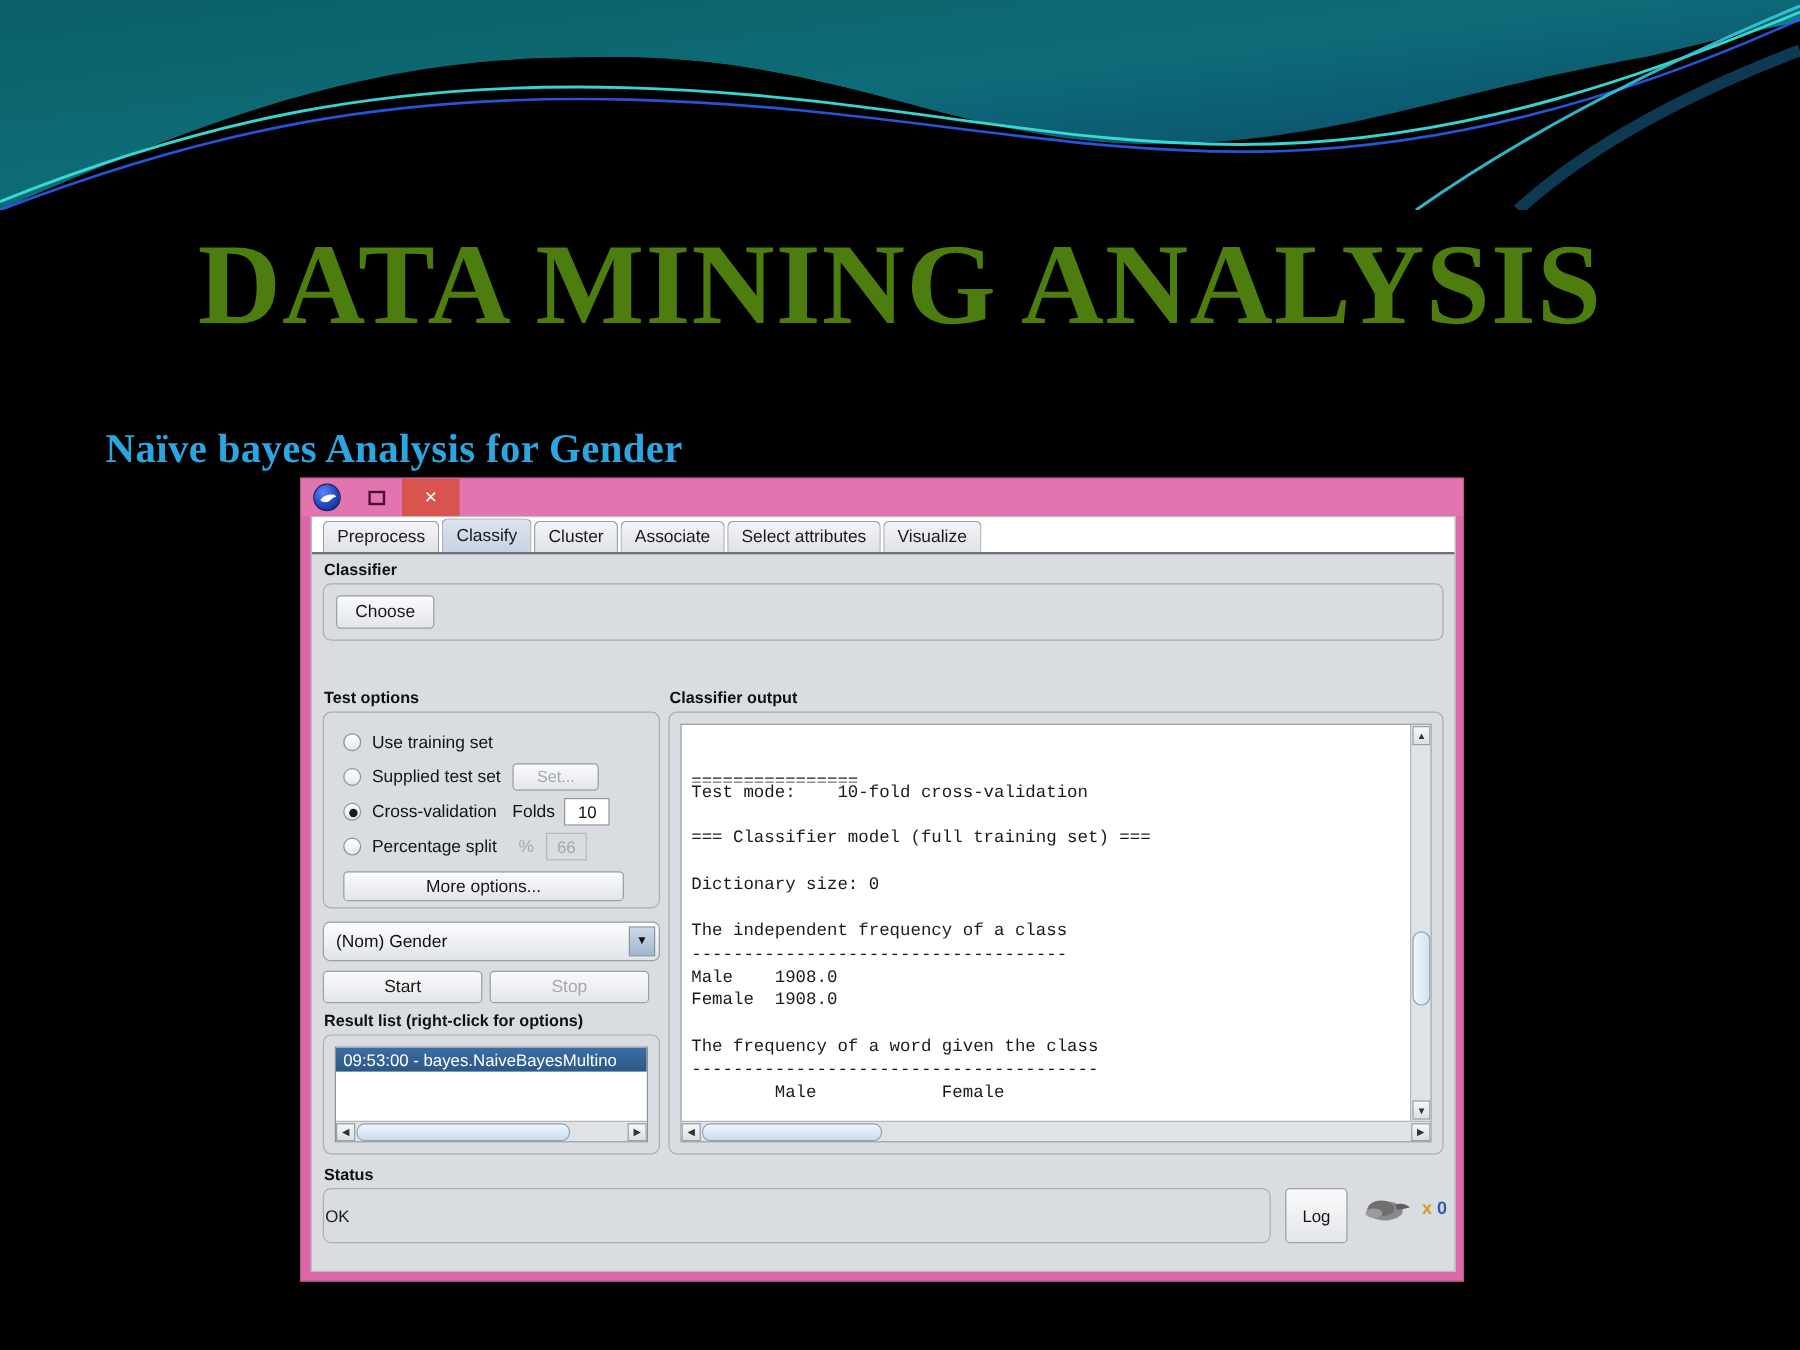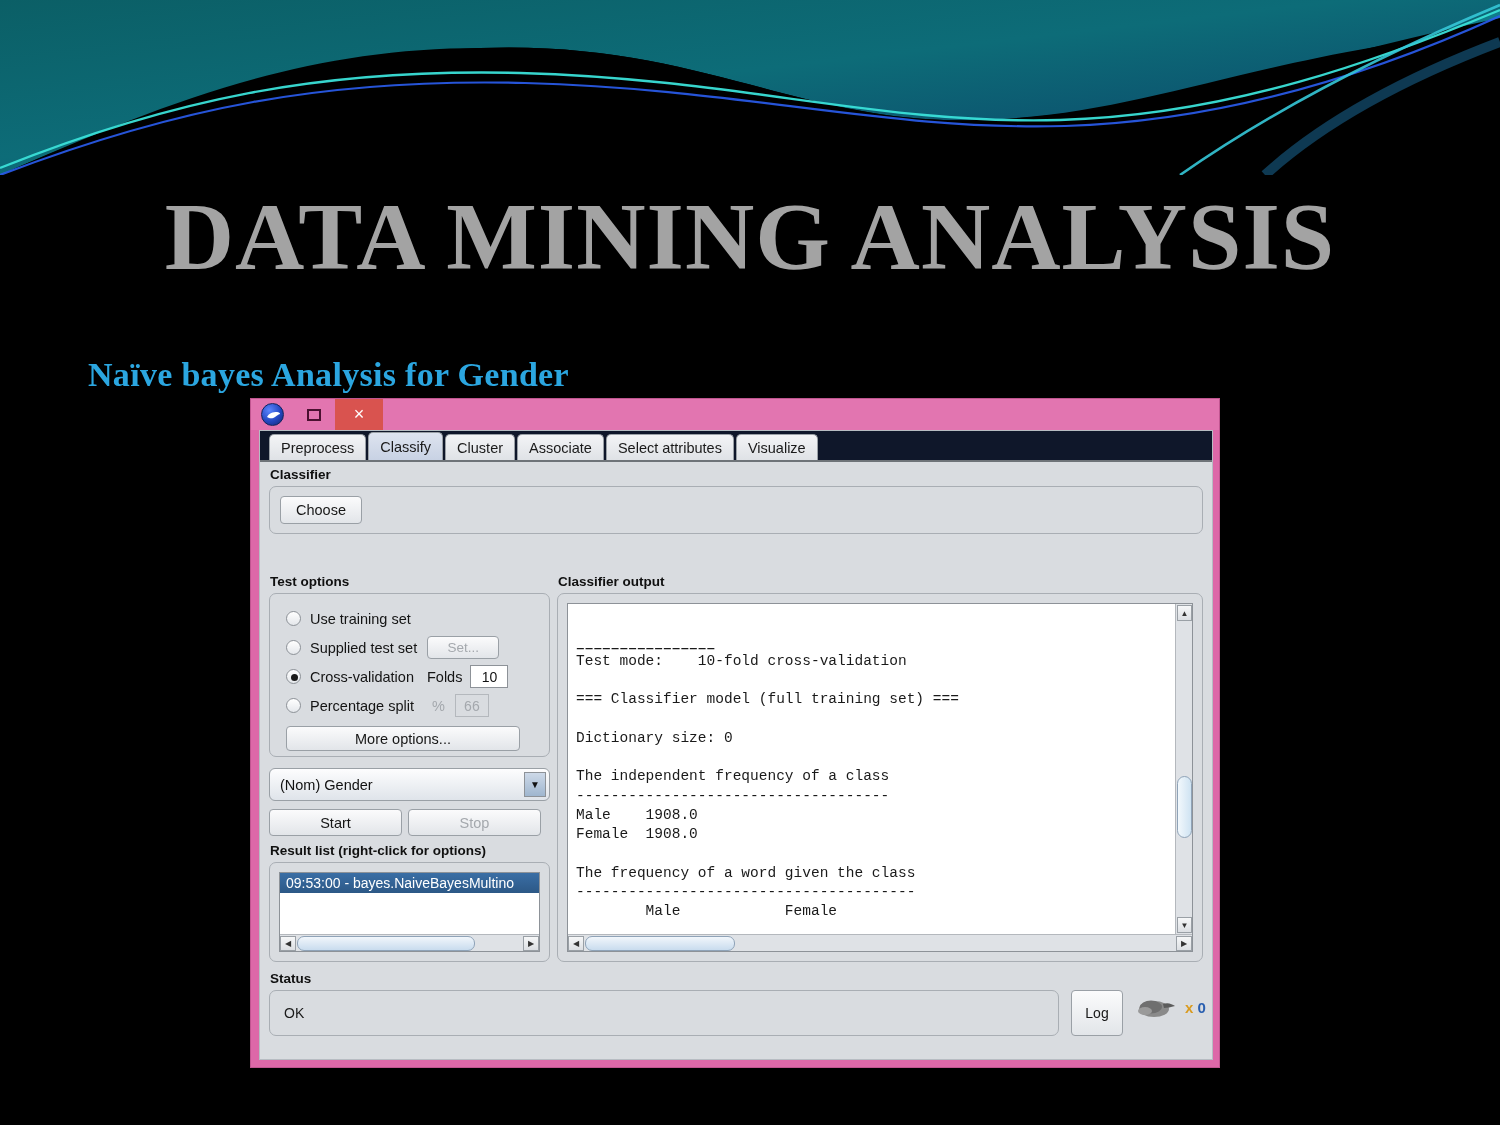"DATA MINING ANALYSIS" #title { color: #a3a3a3 -> #4d7c0f }
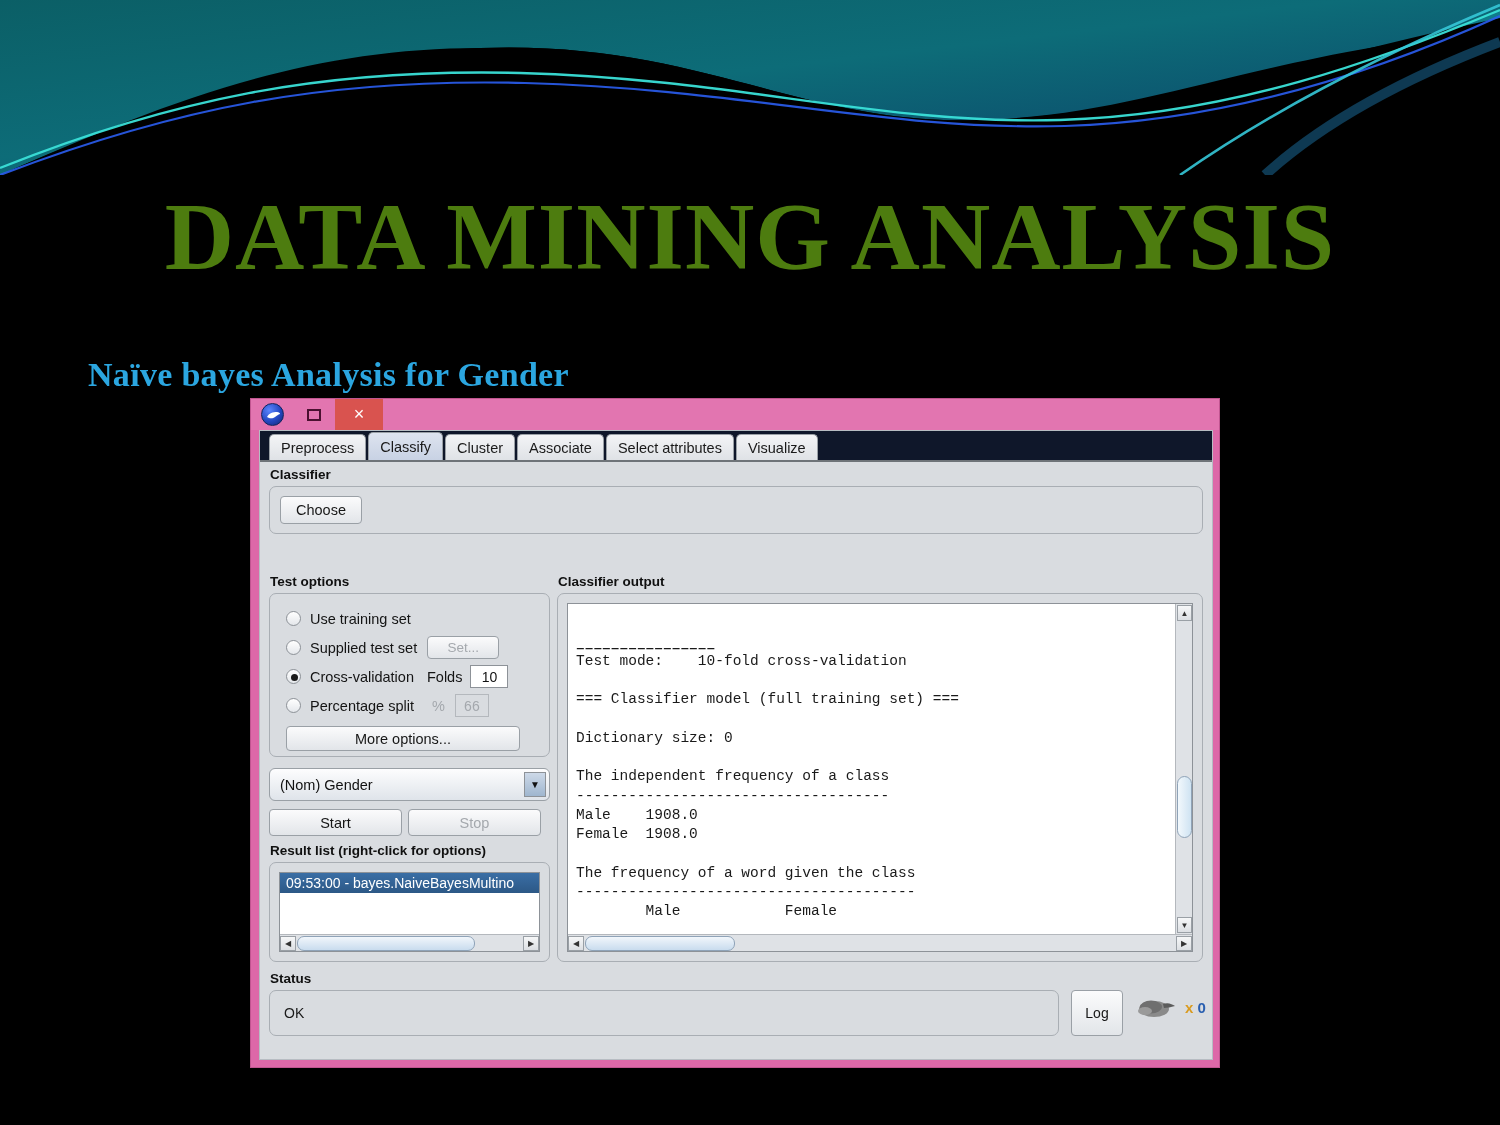"Preprocess" #tabstrip { background: #0f172a -> #ffffff }
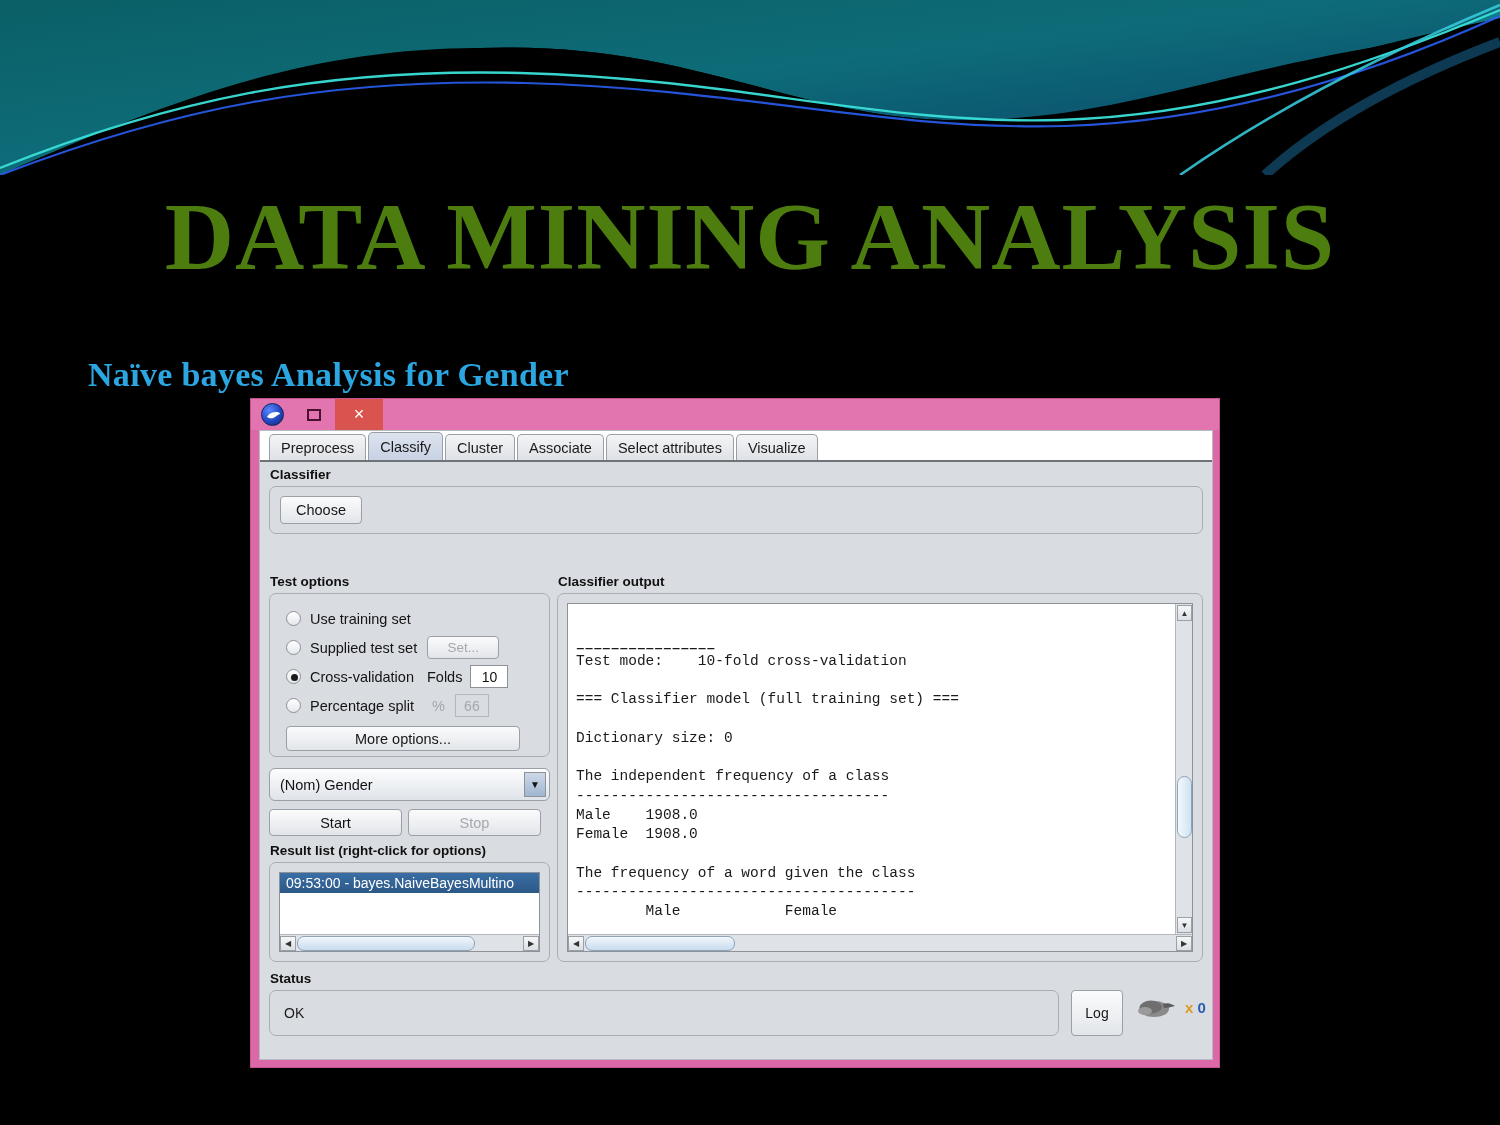"OK" #status-bar { padding-left: 14px -> 1px }
